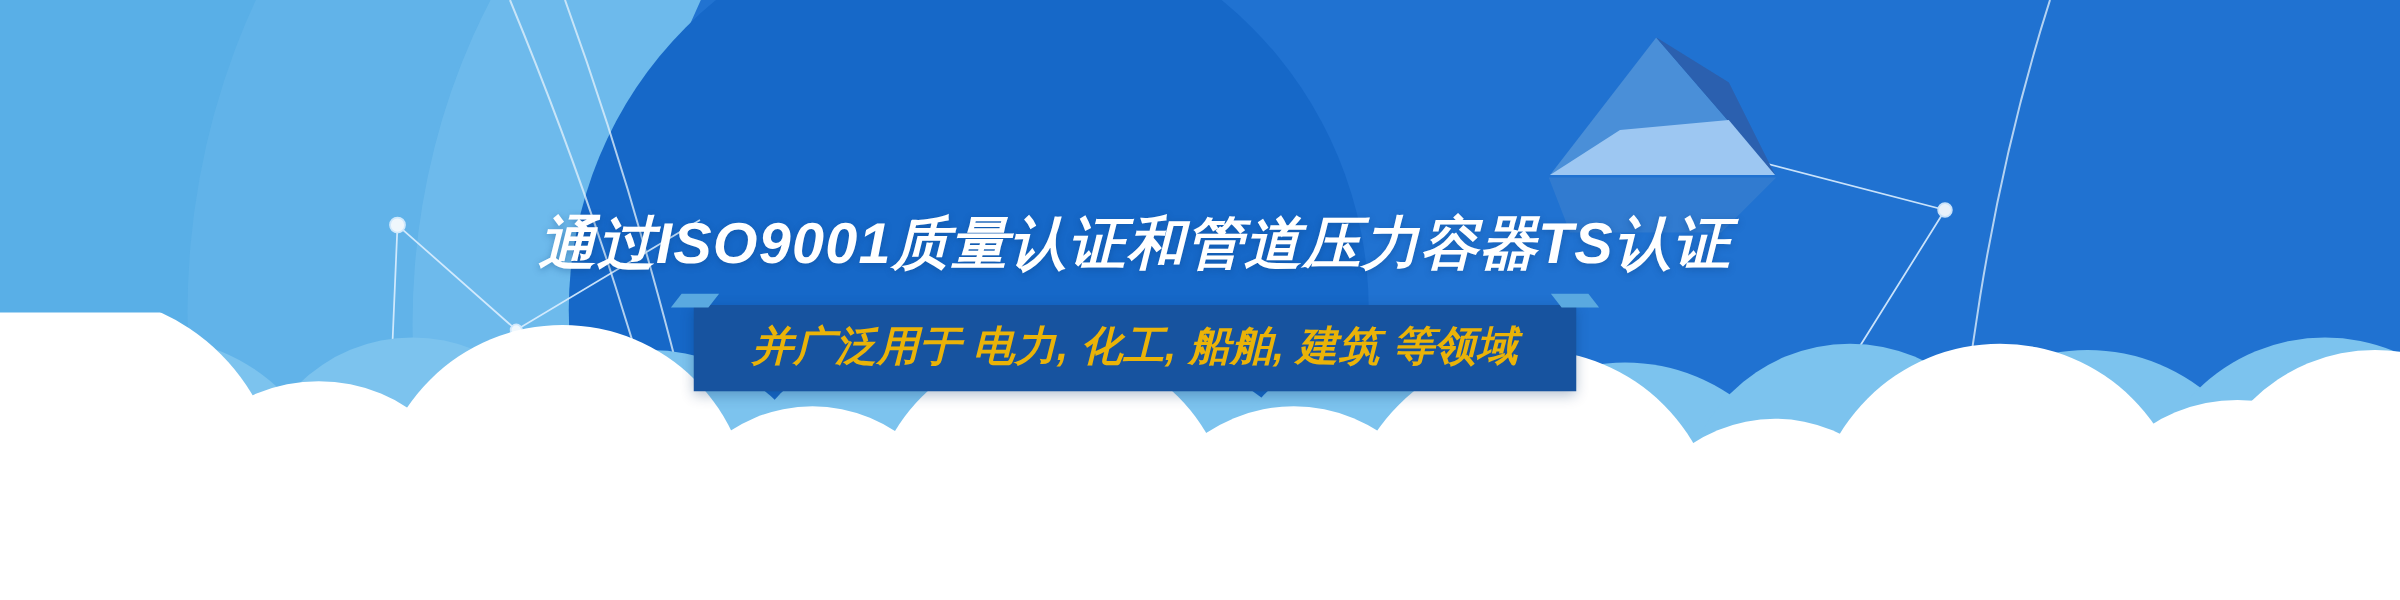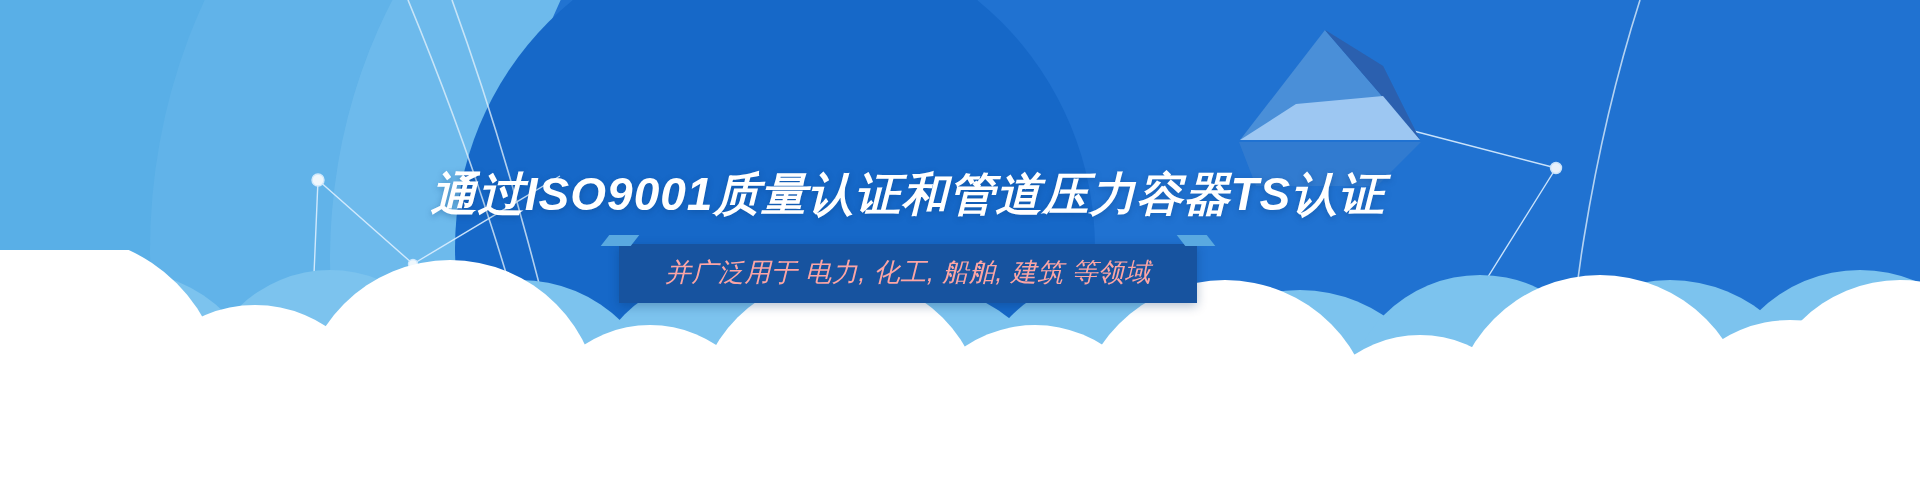"并广泛用于 电力, 化工, 船舶, 建筑" .subbar-text { color: #fca5a5 -> #eab308; font-size: 26px -> 33px; font-weight: normal -> bold }
